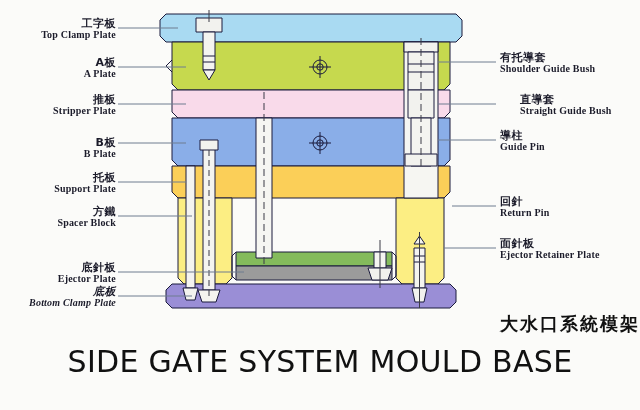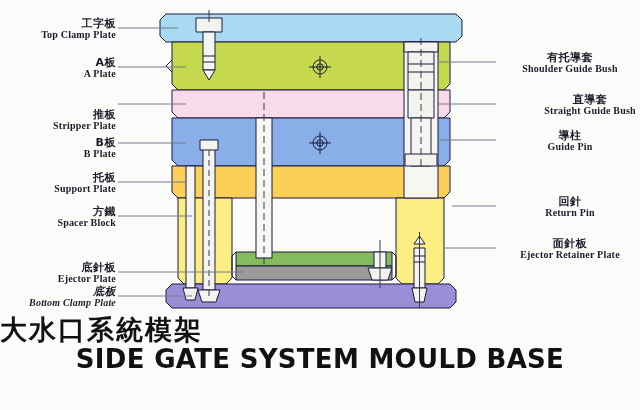"有托導套" .lbl.right { text-align: center -> left }
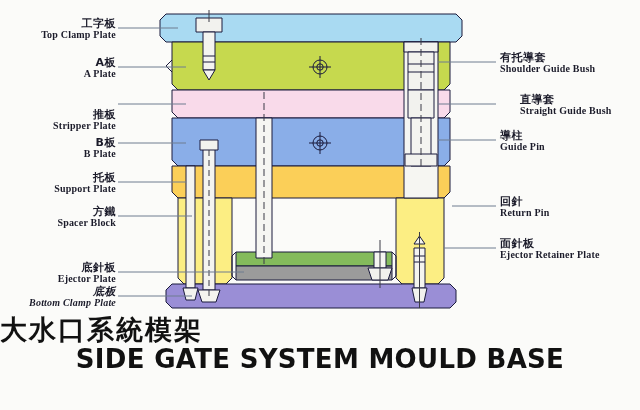"推板" div.lbl { top: 109px -> 94px }
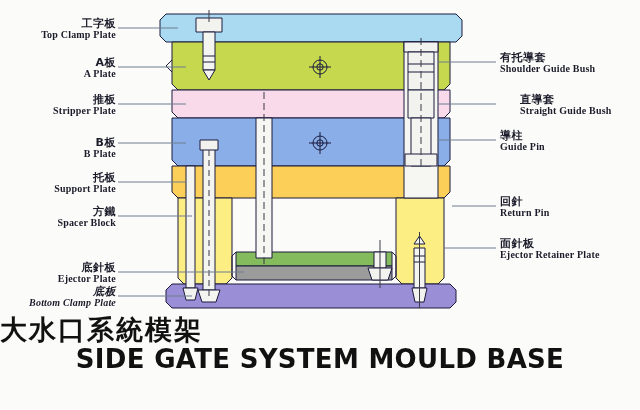"大水口系統模架" #title-cn { font-size: 27px -> 18px; text-align: left -> right }
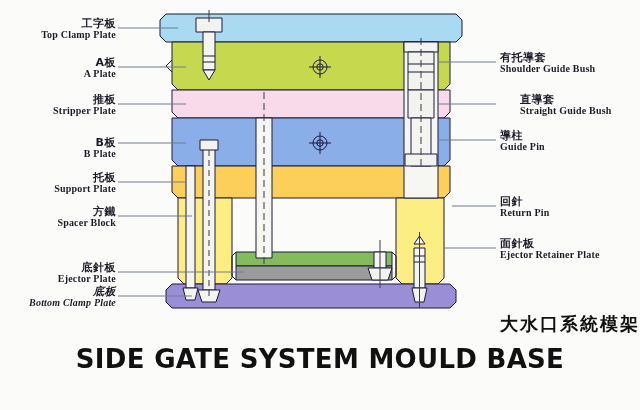"SIDE GATE SYSTEM MOULD BASE" #title-en { font-size: 26px -> 30px; font-weight: 700 -> 400 }
